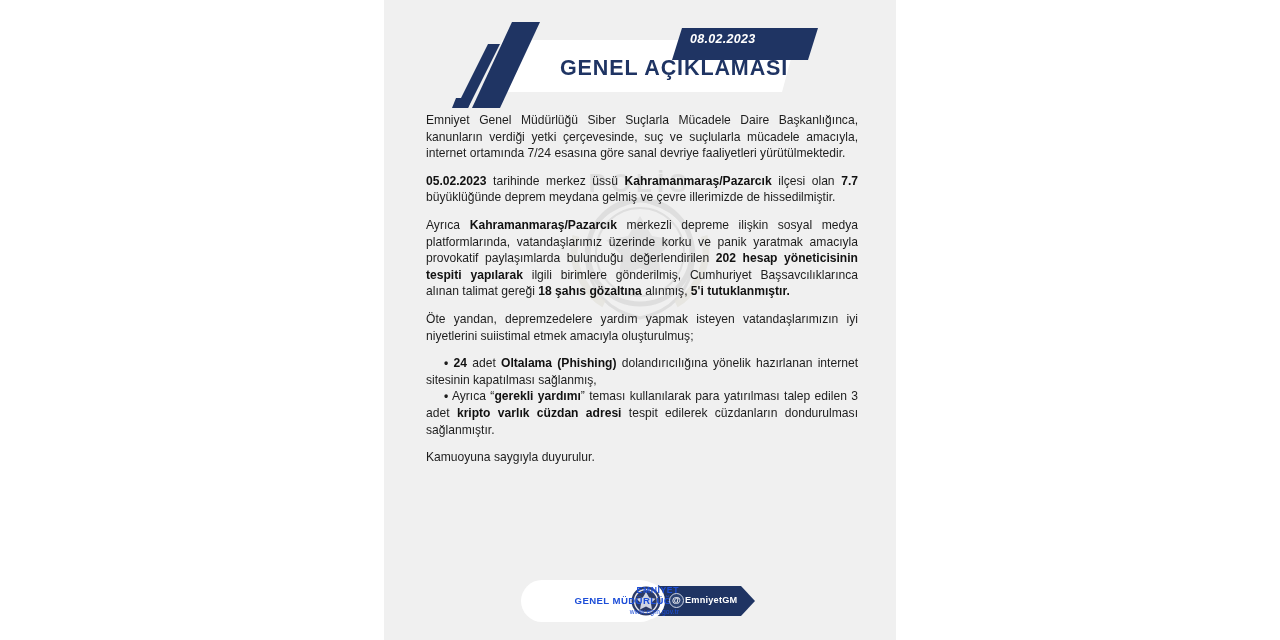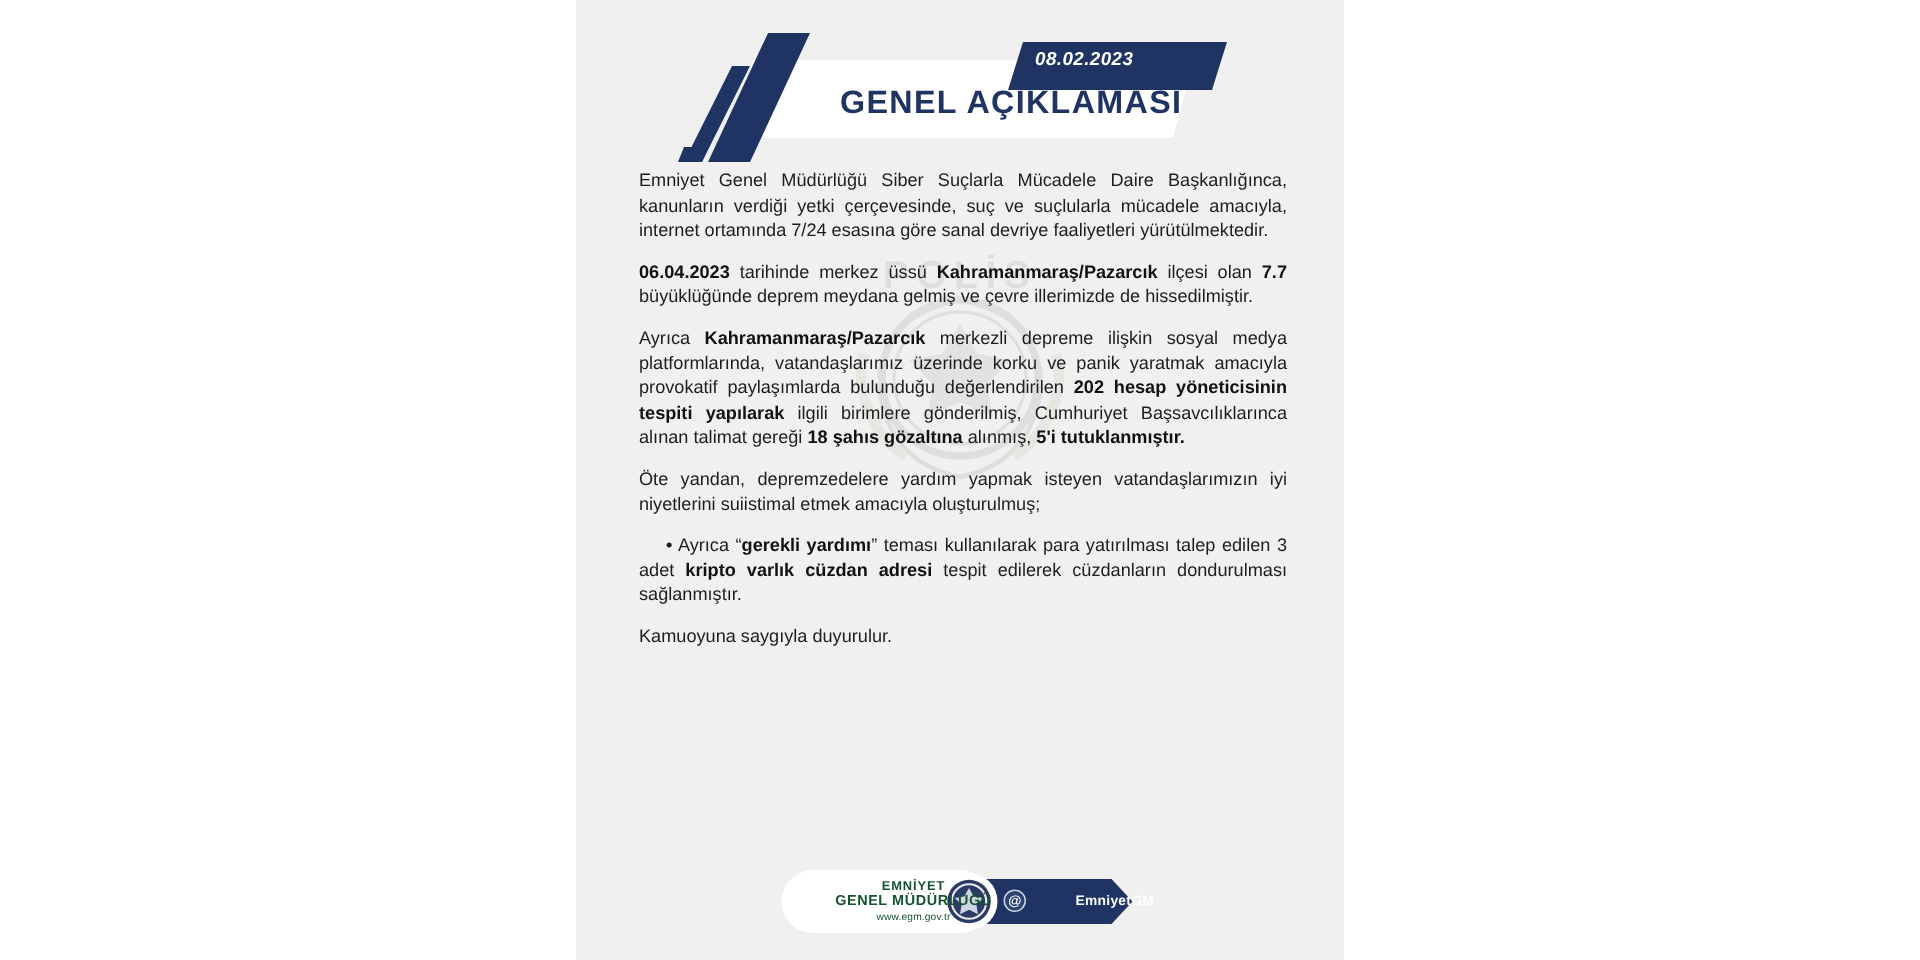"06.04.2023" b { text: 06.04.2023 -> 05.02.2023 }
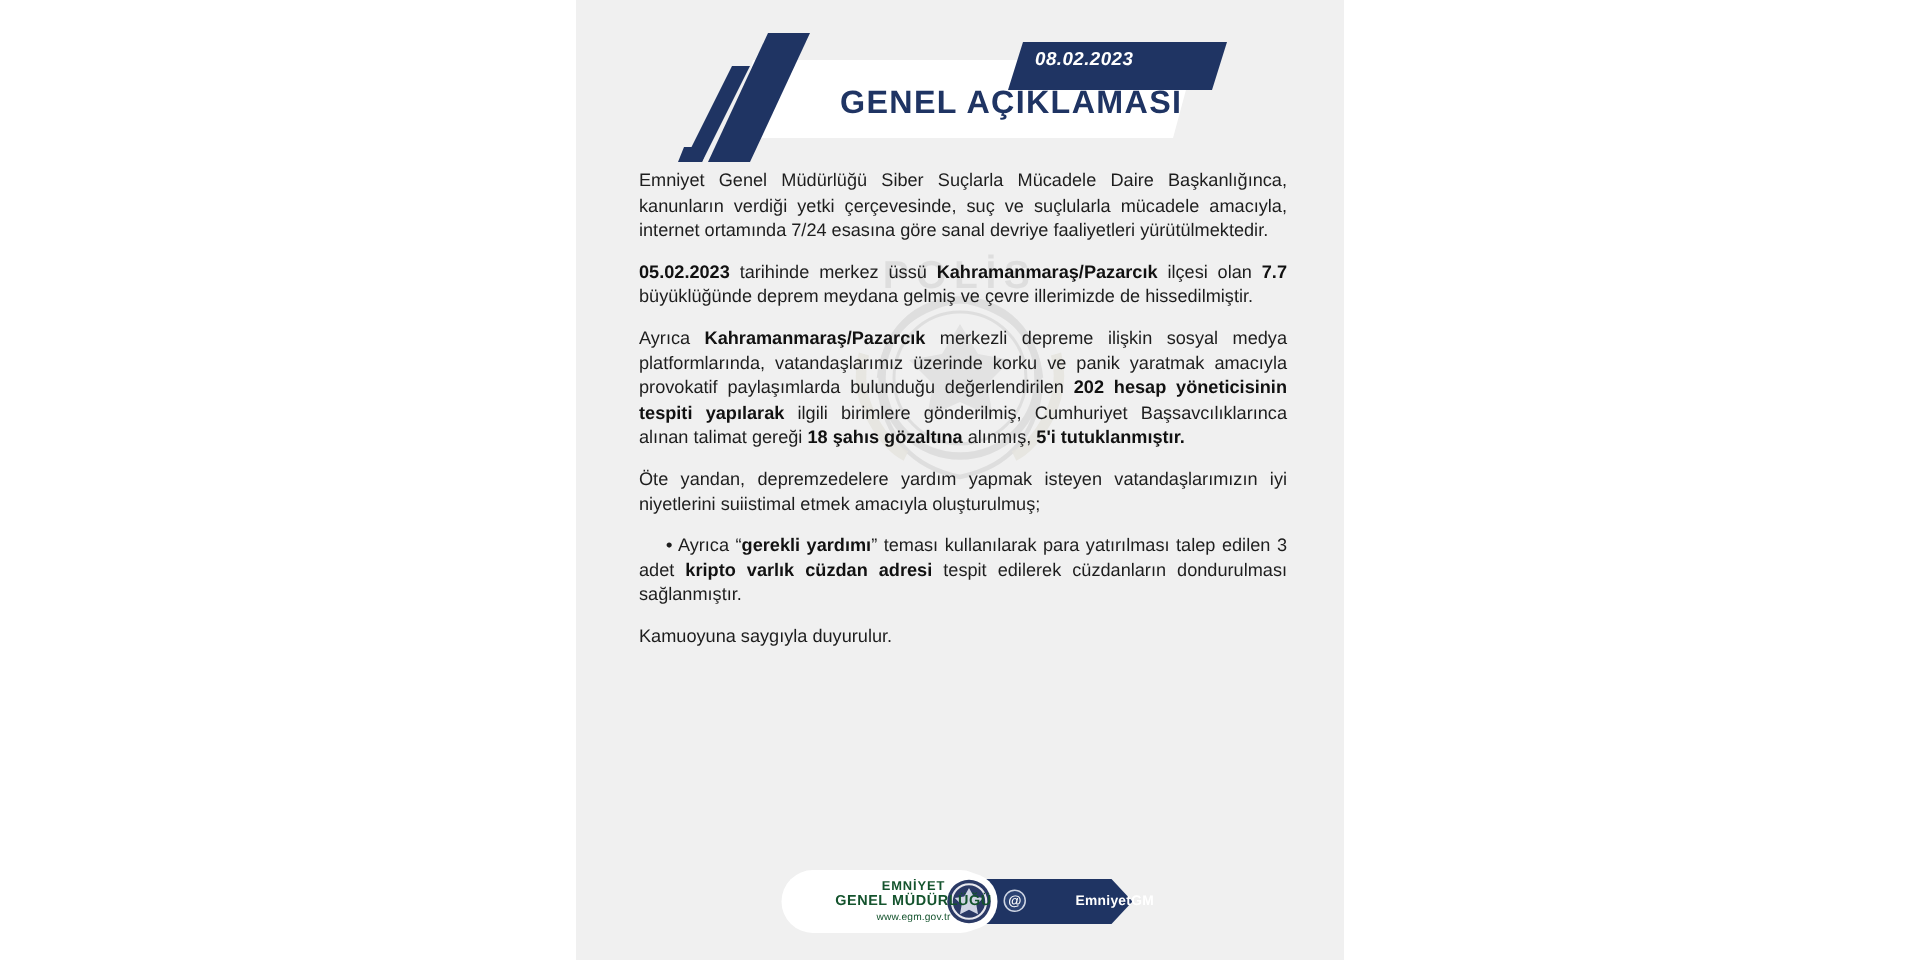"• 24 adet Oltalama (Phishing)" p.bullet { html: none -> <p><span>•</span> <b>24</b> adet <b>Oltalama (Phishing)</b> dolandırıcılığına yönelik hazırlanan internet sitesinin kapatılması sağlanmış,</p> }
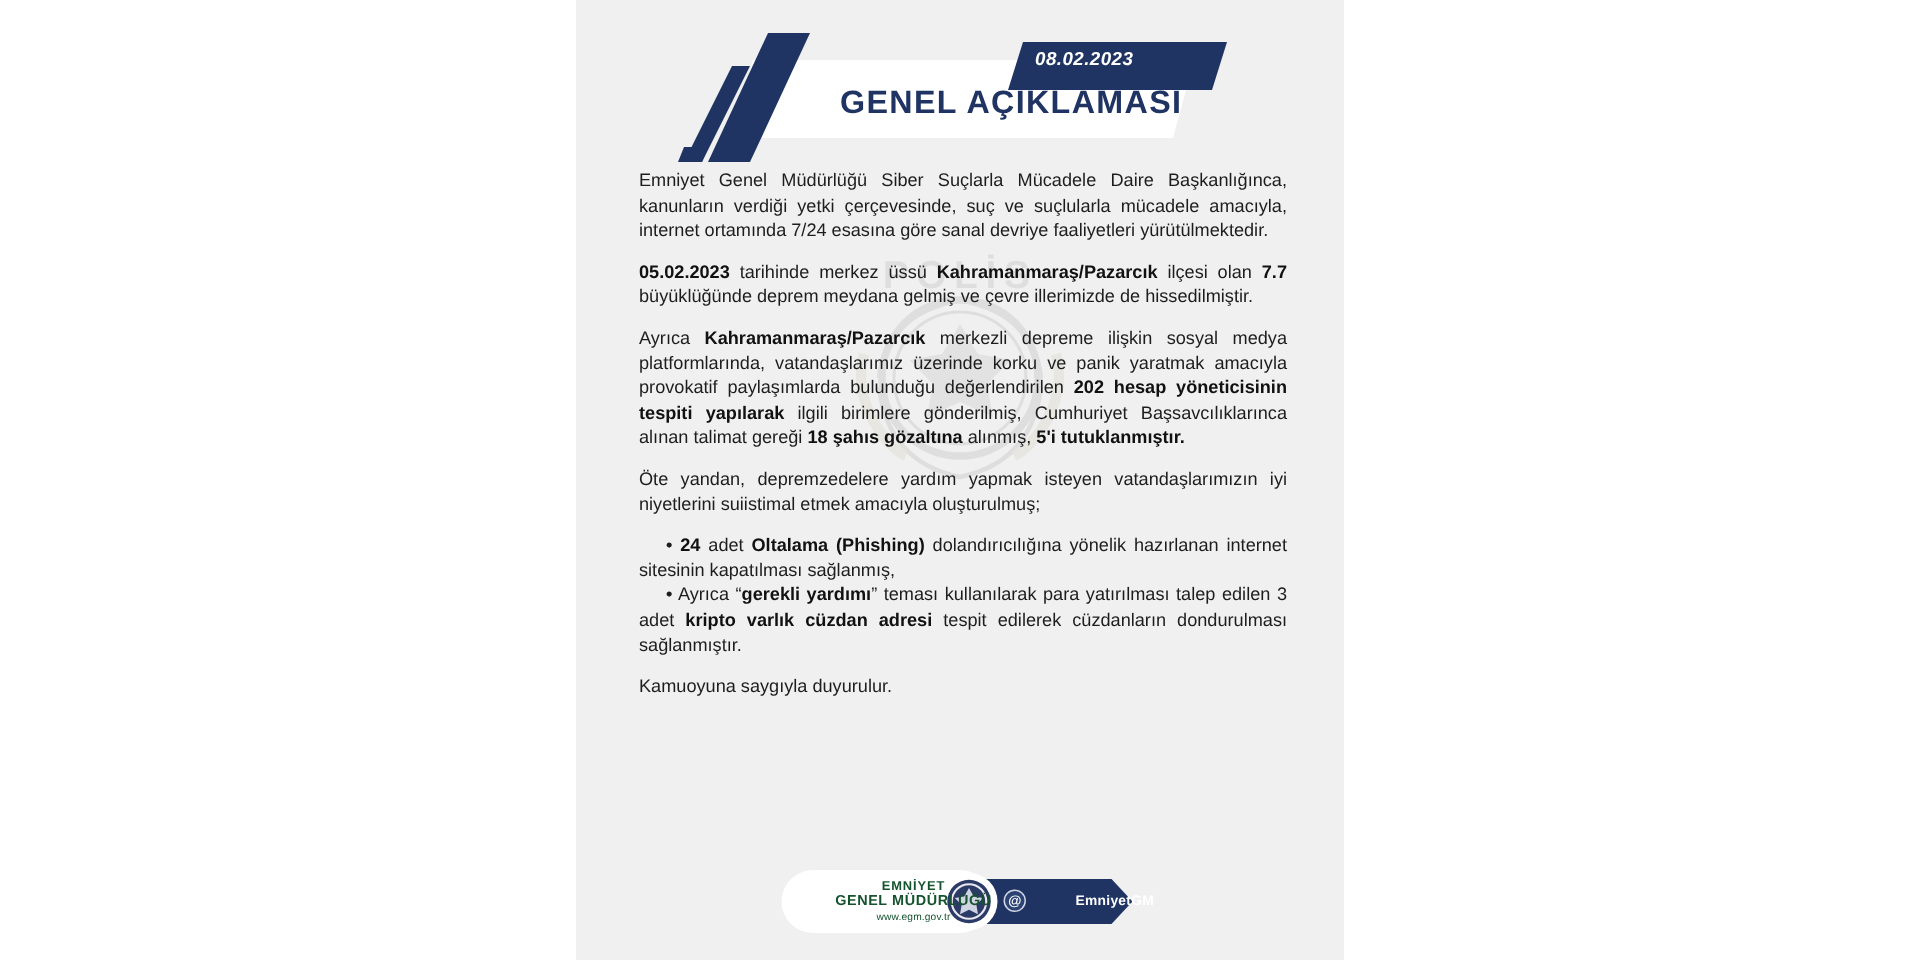"EMNİYET" .footer-pill-text { color: #14532d -> #1d4ed8; text-align: center -> right }
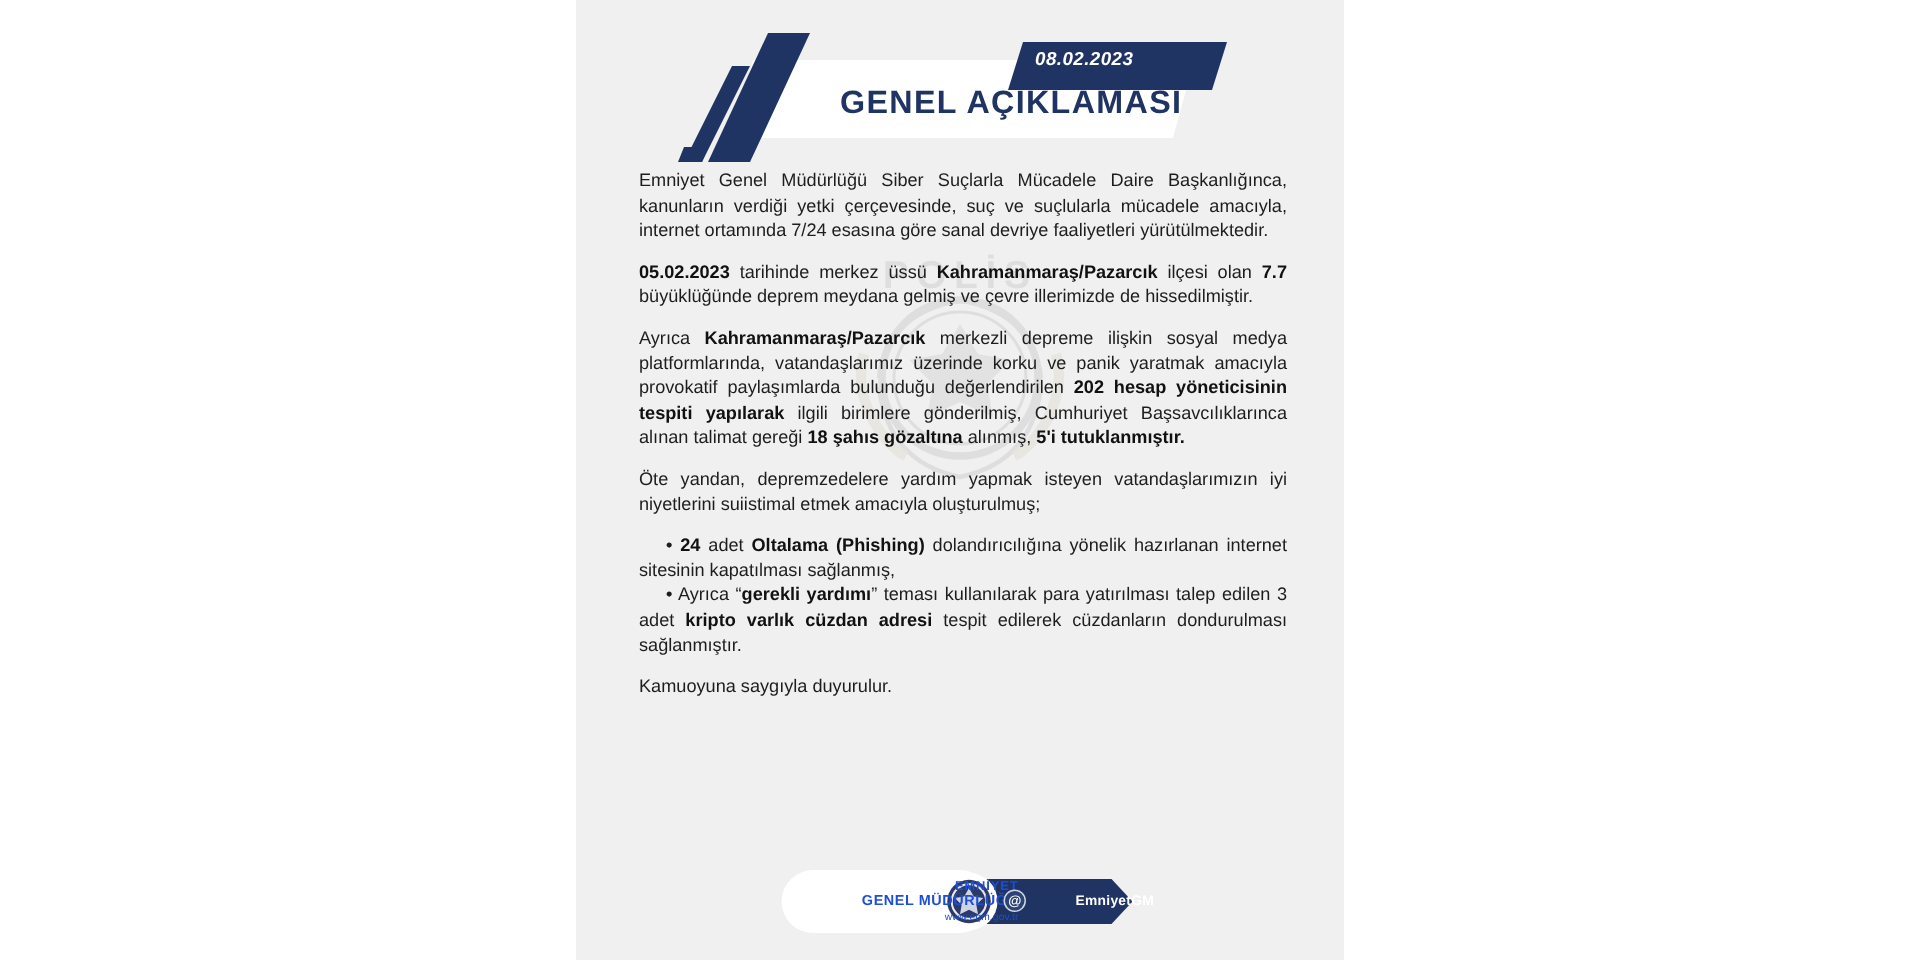"EmniyetGM" .footer-handle { margin-left: 32px -> none }
